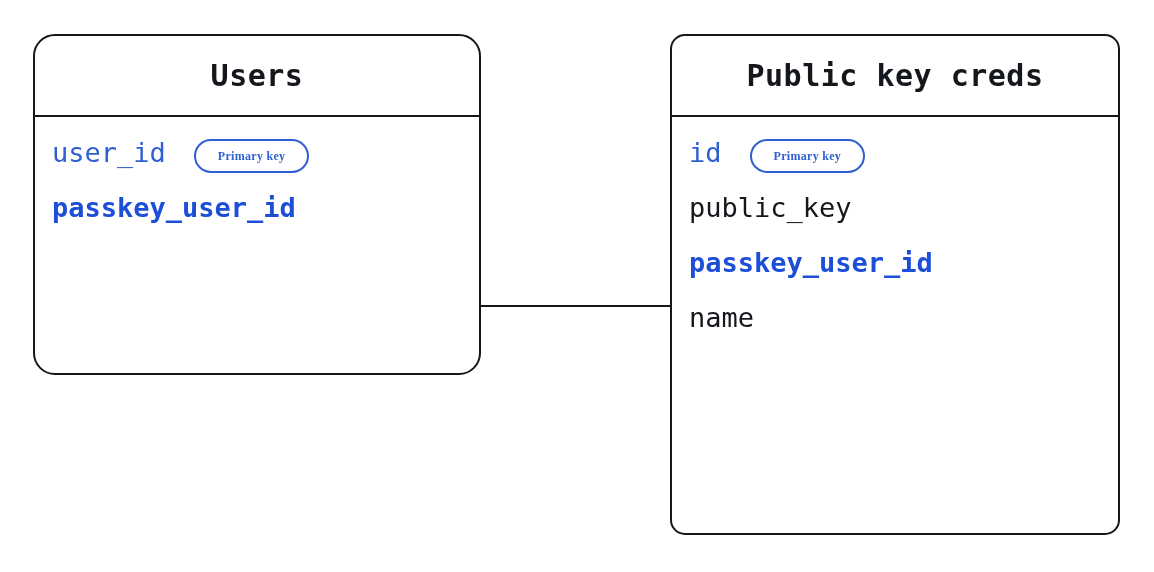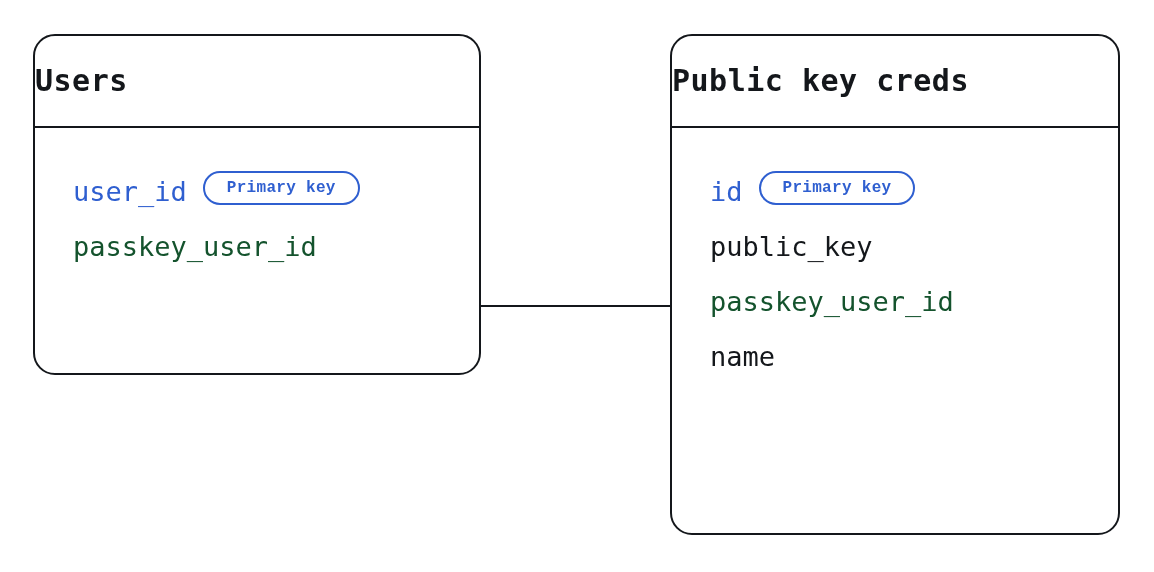"Users" .entity-header { height: 92px -> 81px; justify-content: flex-start -> center }
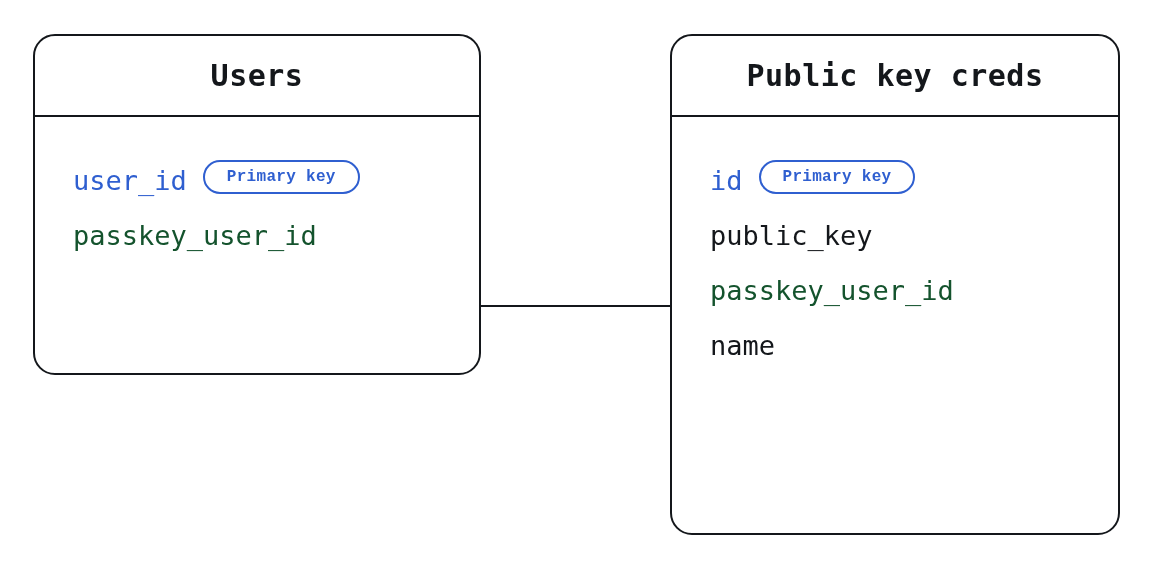"Public key creds" #entity-pkc { border-radius: none -> 15px }
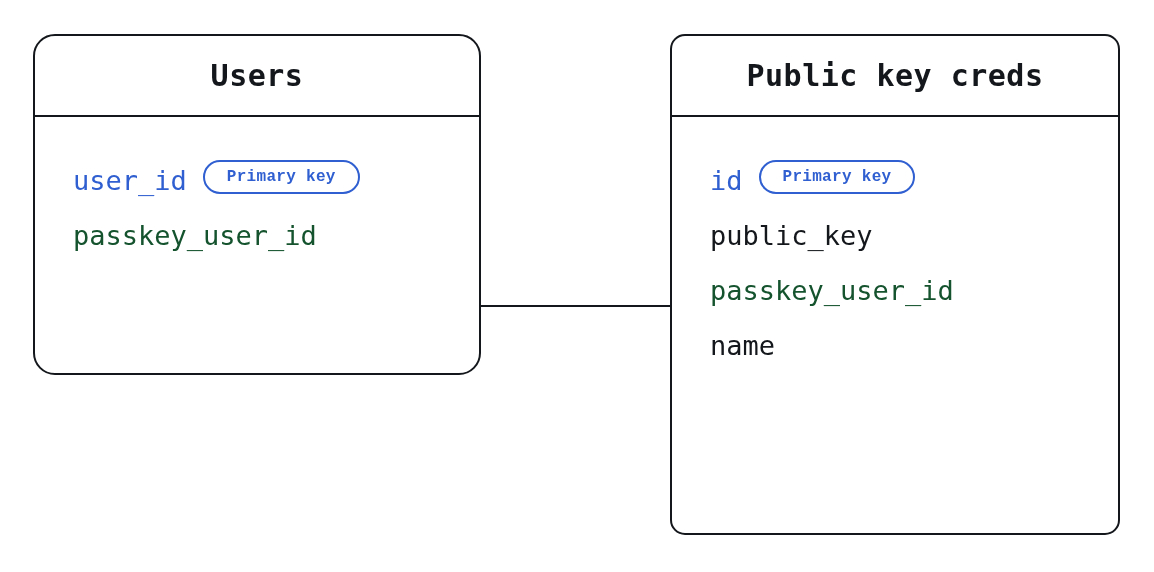"user_id" .field-row { align-items: flex-end -> flex-start; gap: 16px -> 28px; padding-left: 38px -> 17px }
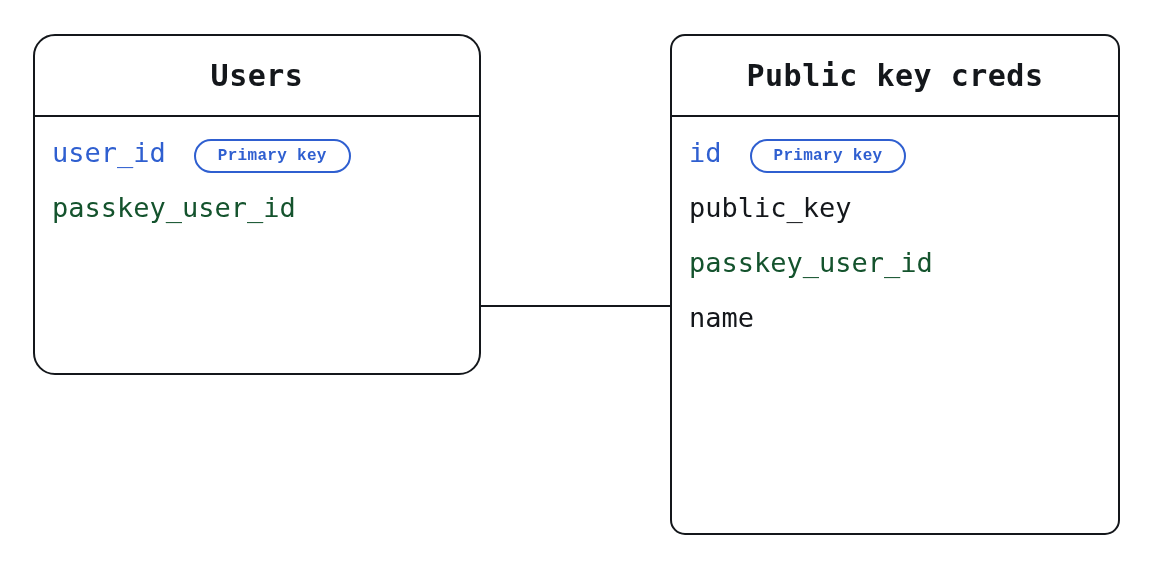"Primary key" .pk-badge-label { font-family: Liberation Mono, monospace -> Liberation Serif, serif; font-size: 16px -> 12px }
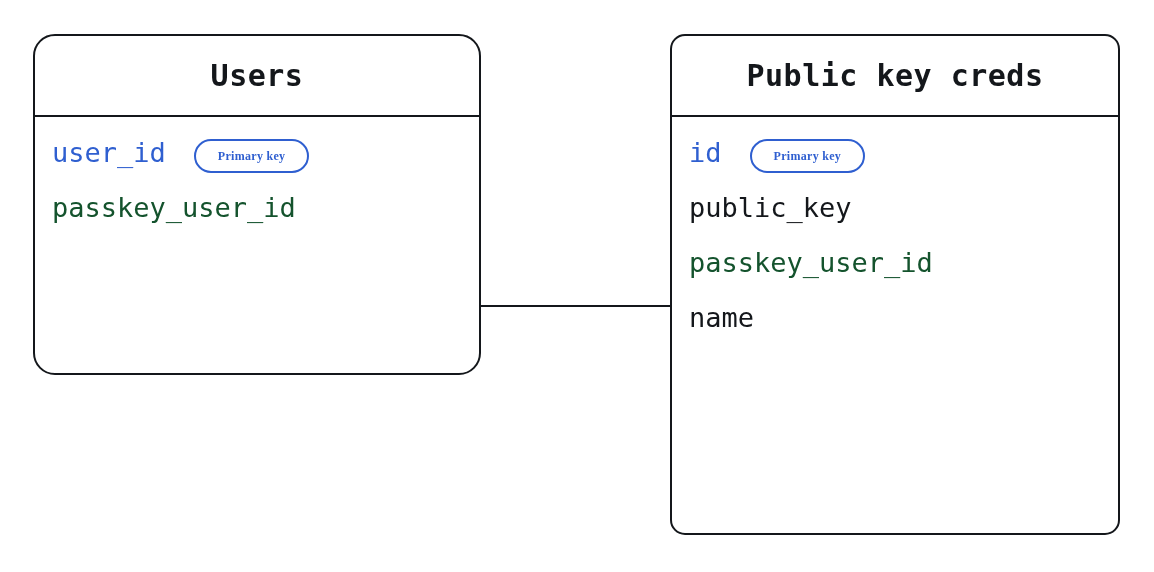"passkey_user_id" .field-name.fk { color: #14532d -> #1d4ed8; font-weight: none -> bold }
